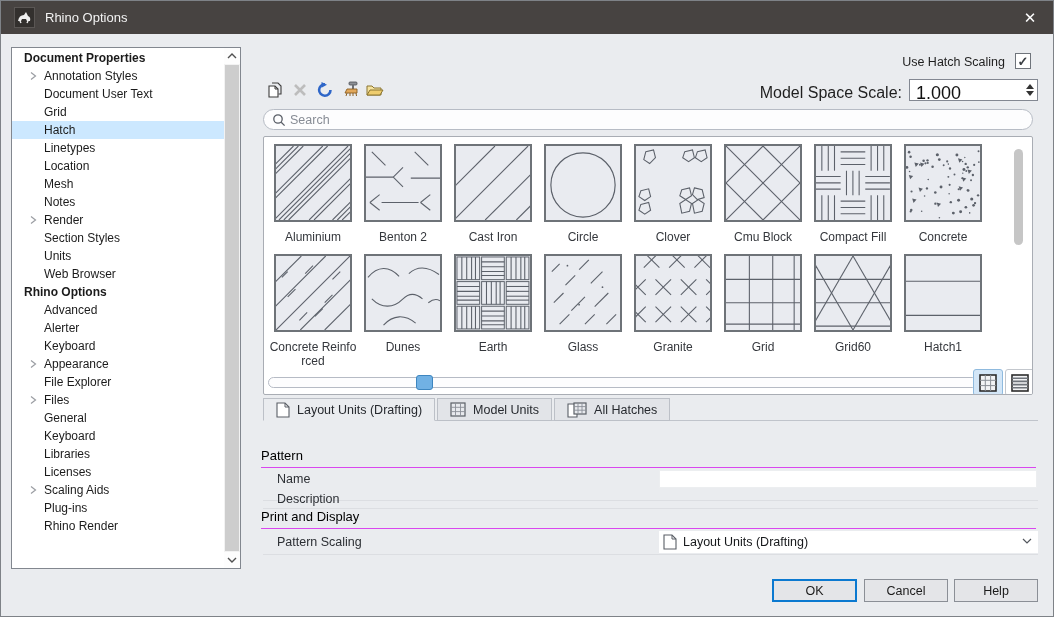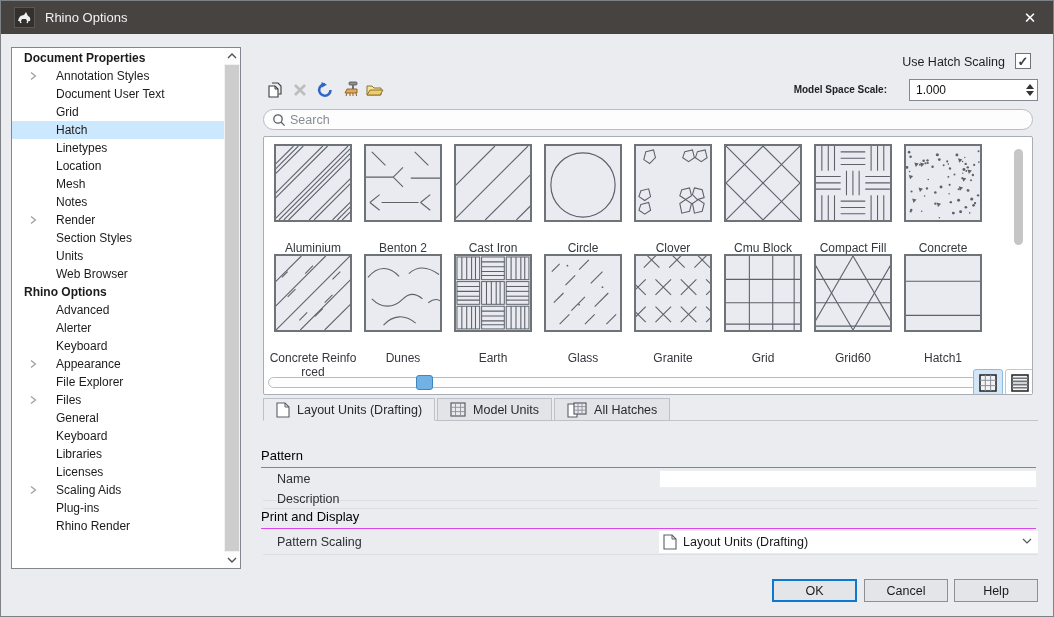"Annotation Styles" .tree-row.item { padding-left: 44px -> 32px }
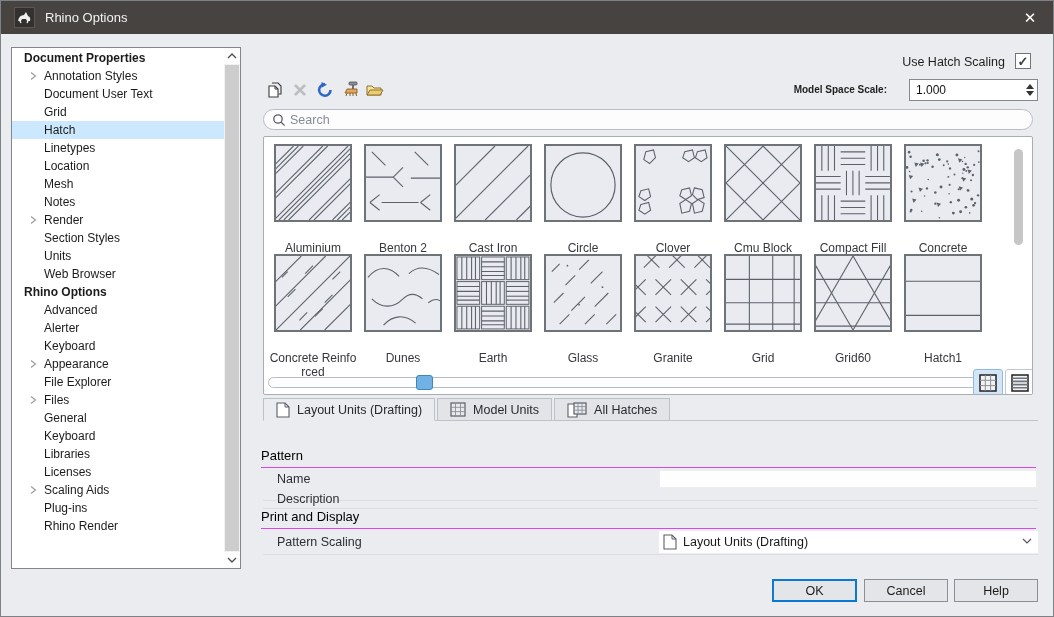"Model Space Scale:" #mss-label { font-size: 10px -> 16px; font-weight: bold -> none; right: 166px -> 151px }
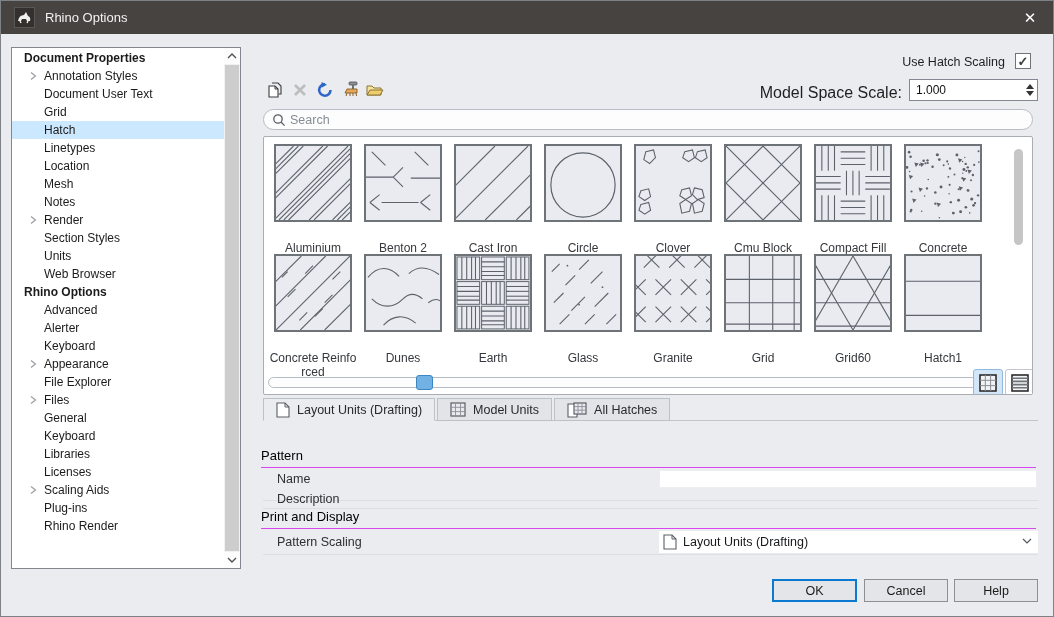"1.000" #mss-value { font-size: 12px -> 18px }
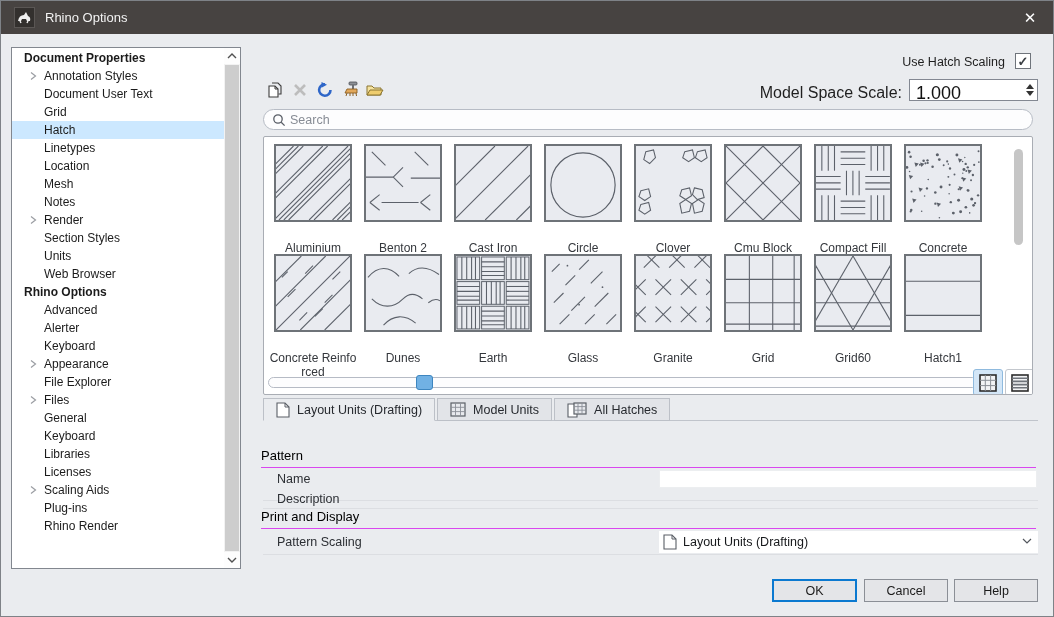"Aluminium" .swatch-label { margin-top: 19px -> 8px }
